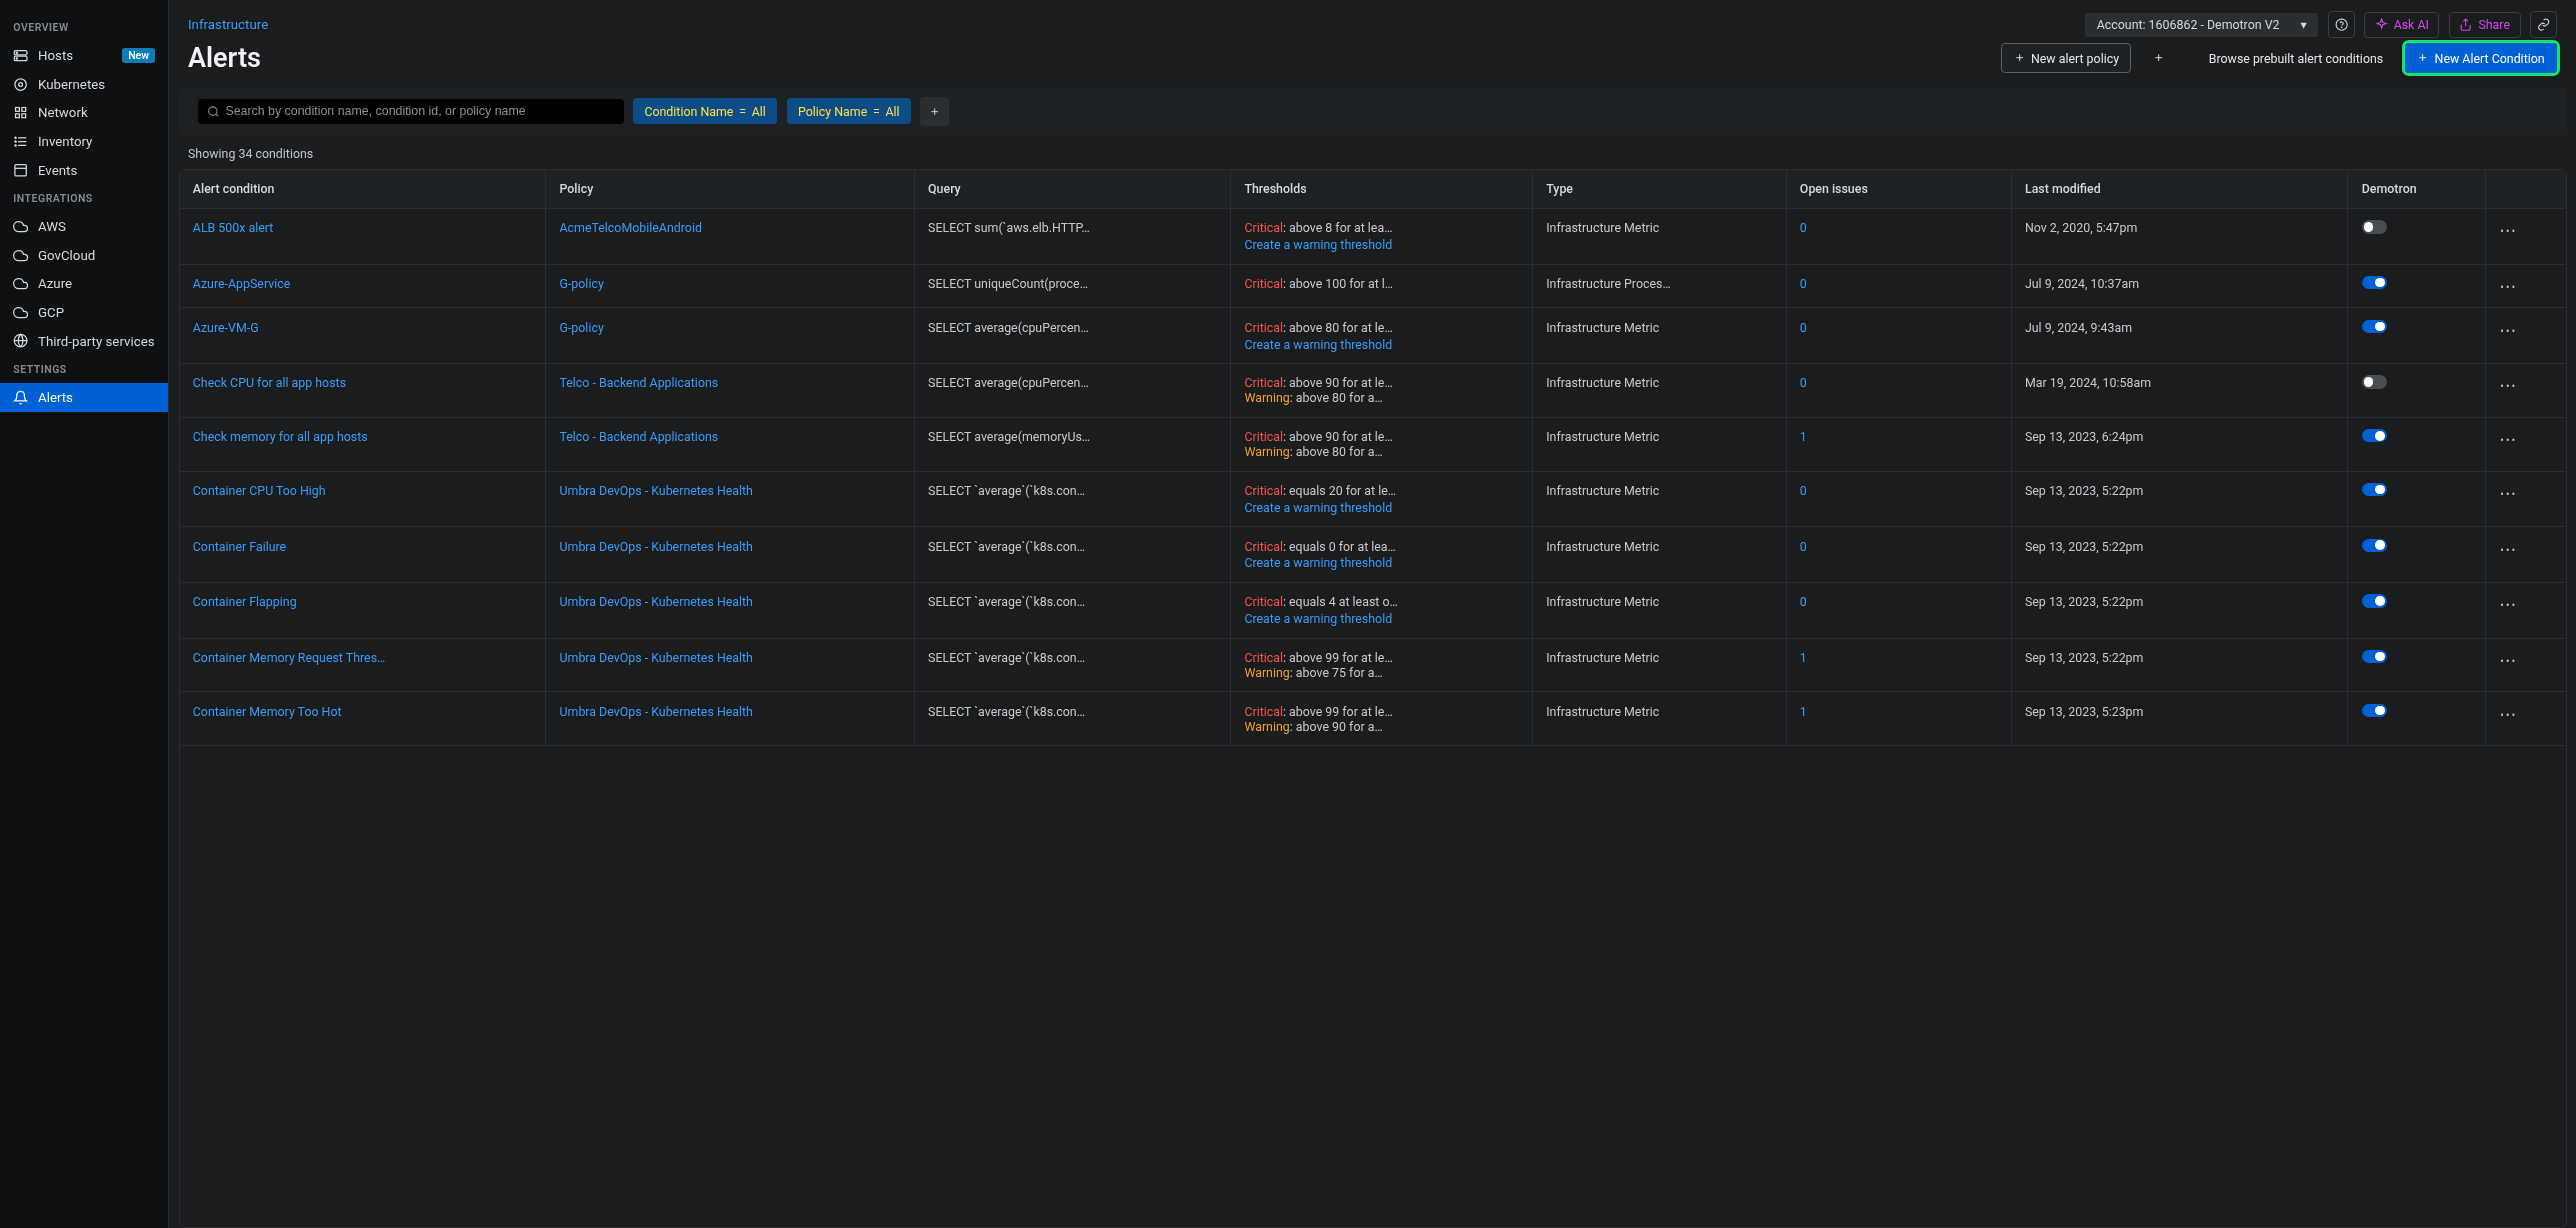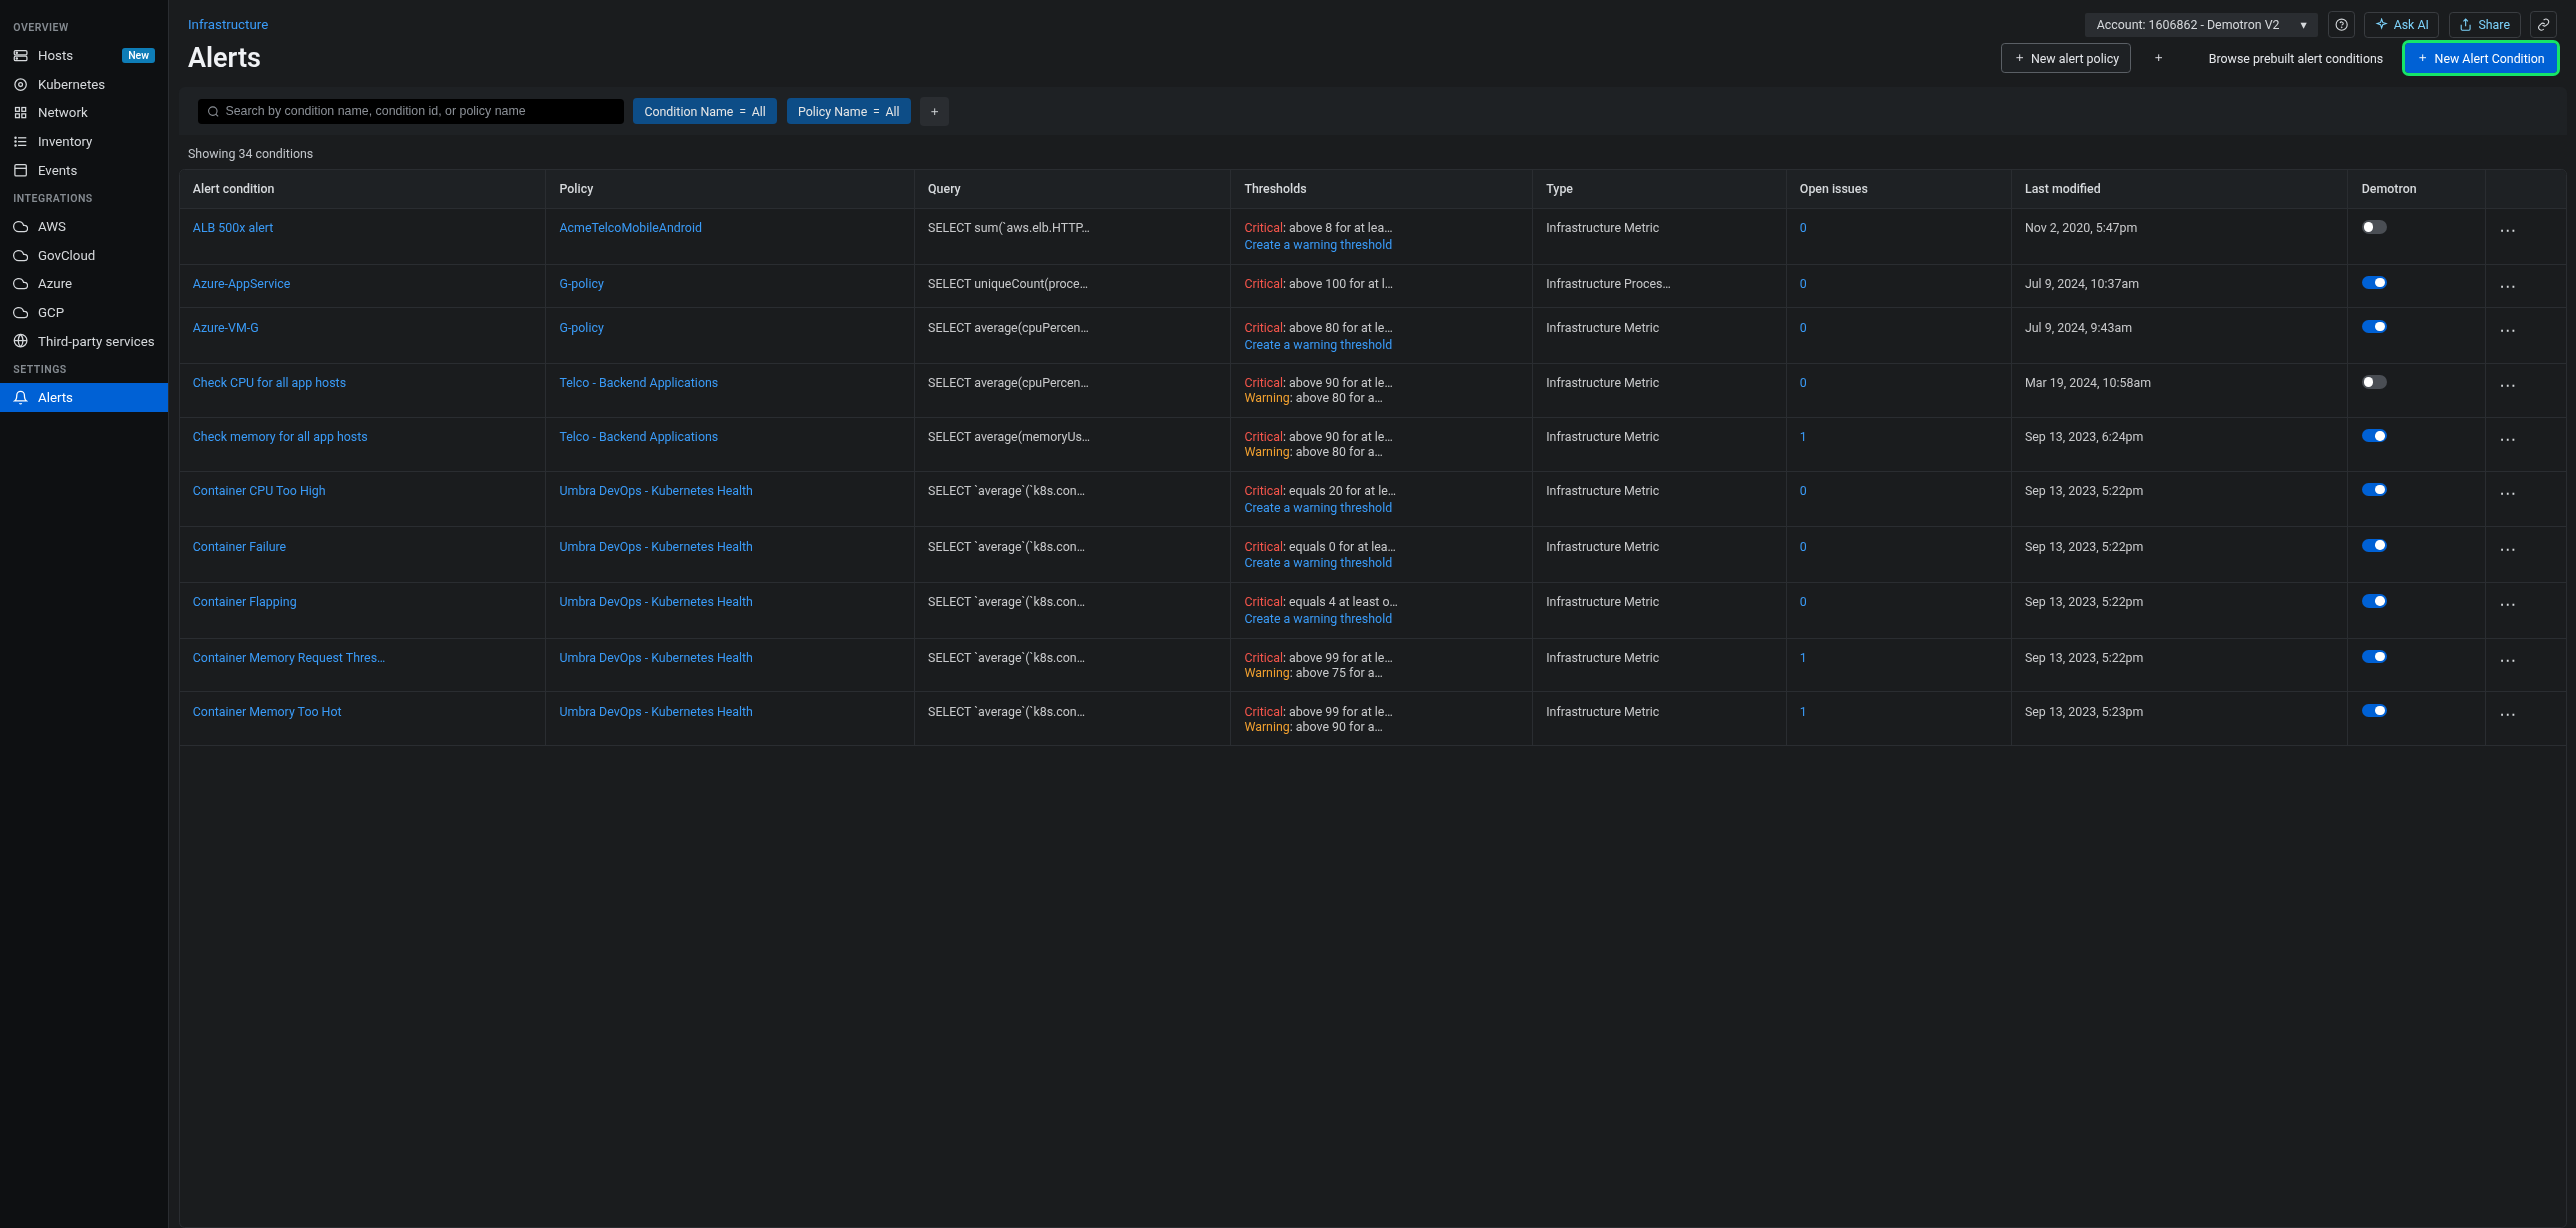"Ask AI" .text-btn { color: #7dd3fc -> #d946ef }
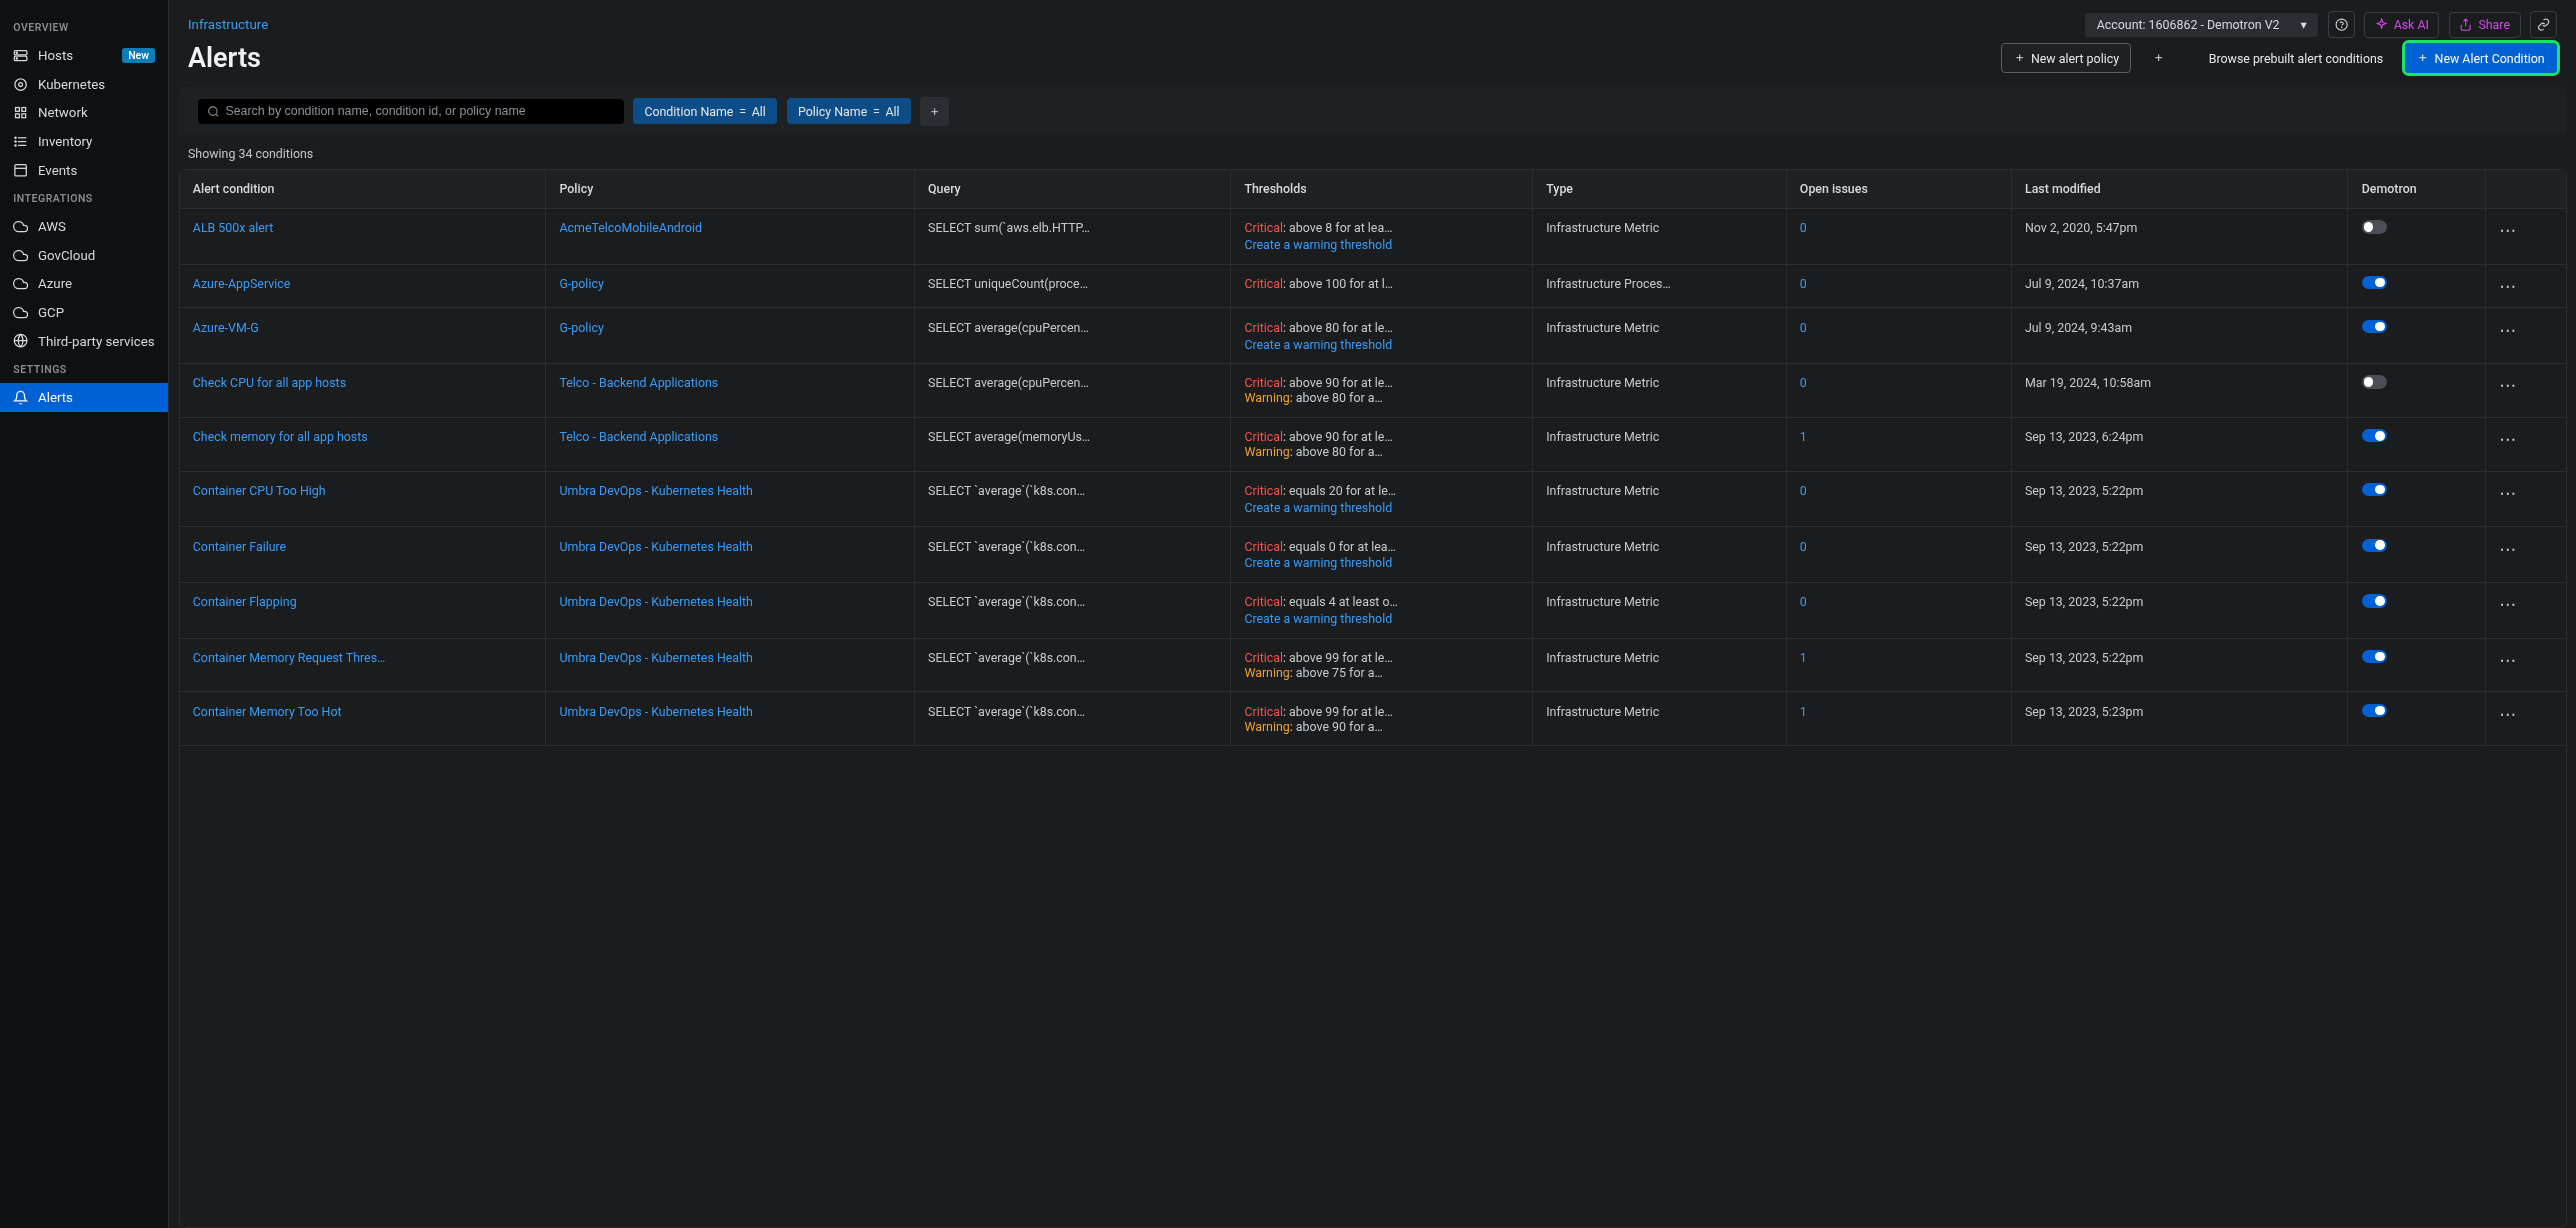"Condition Name" .pill { color: #e5e5e5 -> #fde047 }
